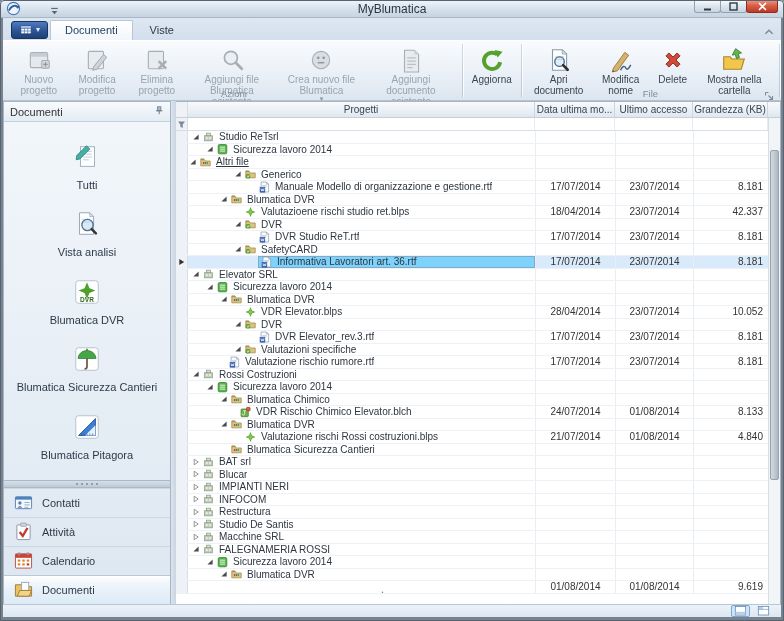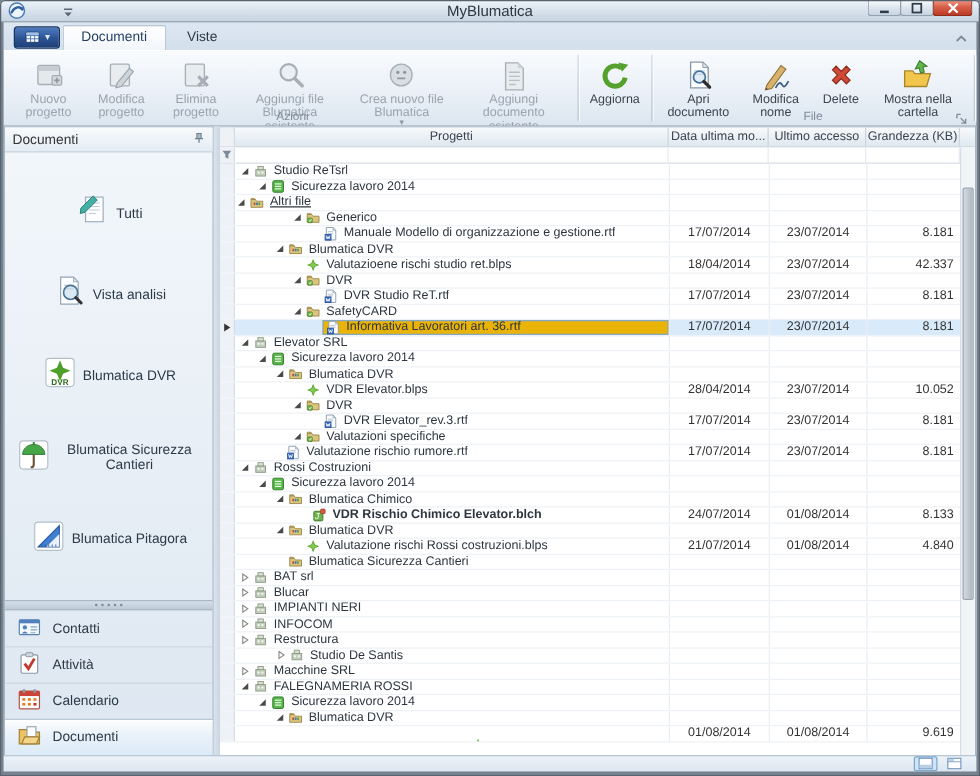"Tutti" .view { flex-direction: none -> column }
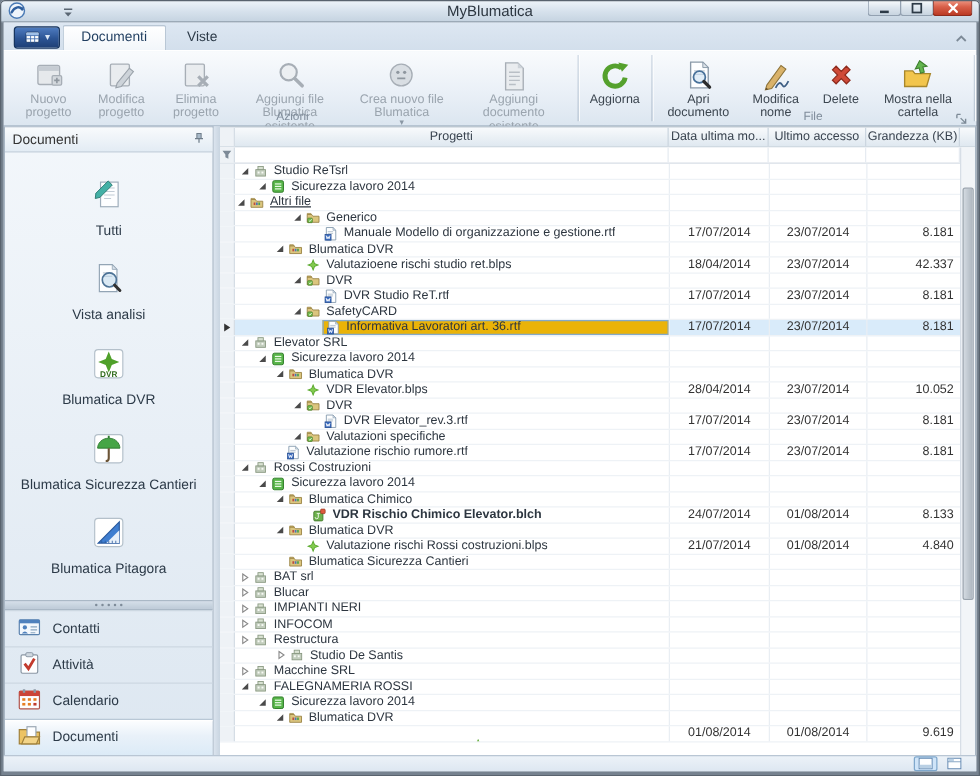"Informativa Lavoratori art. 36.rtf" .fbox { background: #eab308 -> #7dd3fc }
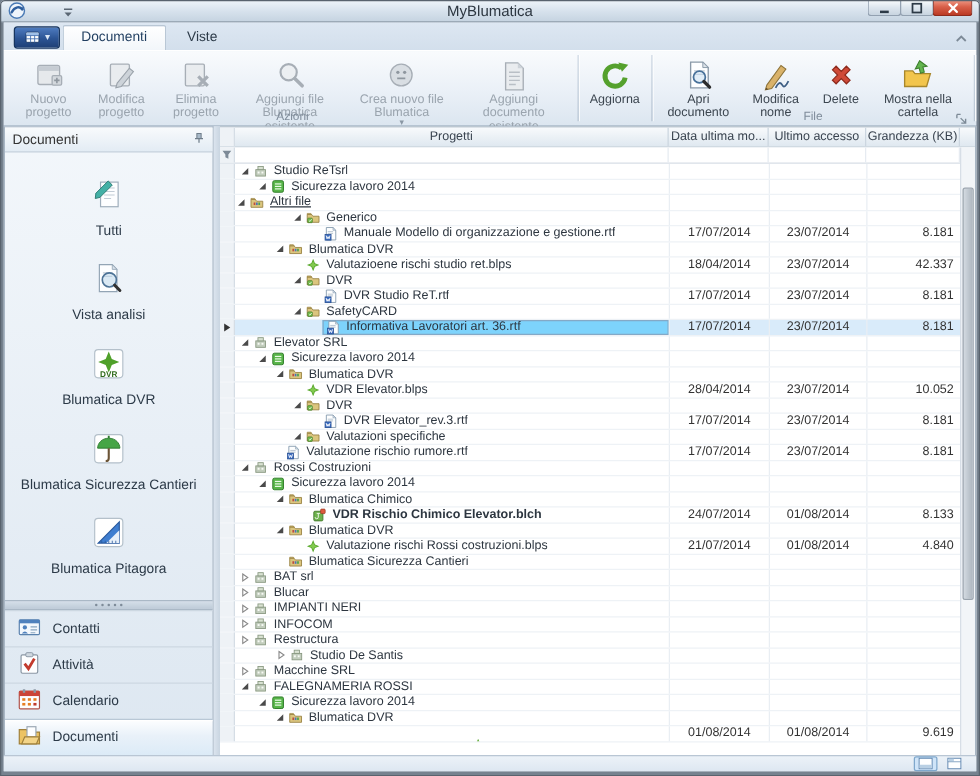"VDR Rischio Chimico Elevator.blch" div.tcell { font-weight: bold -> none; padding-left: 50px -> 40px }
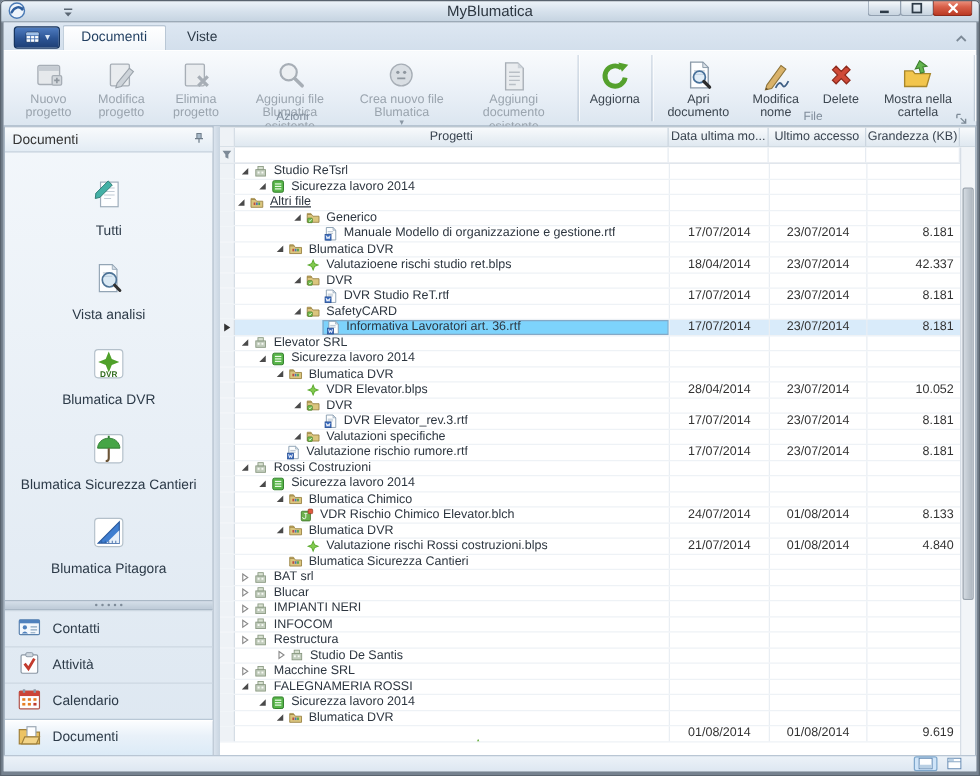"Studio De Santis" div.tcell { margin-left: 29px -> none }
